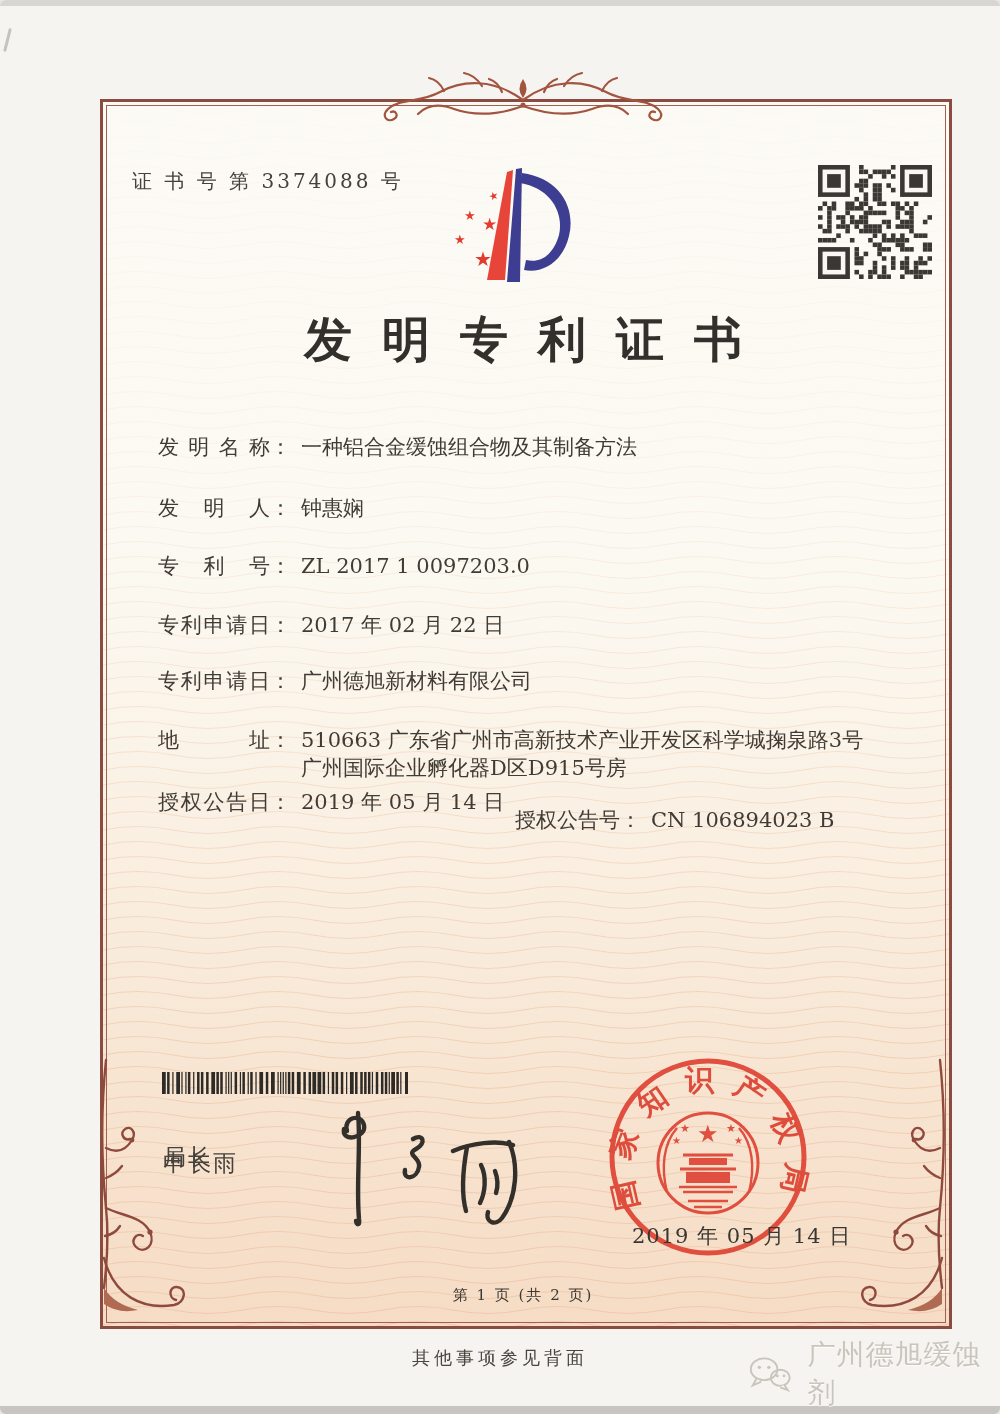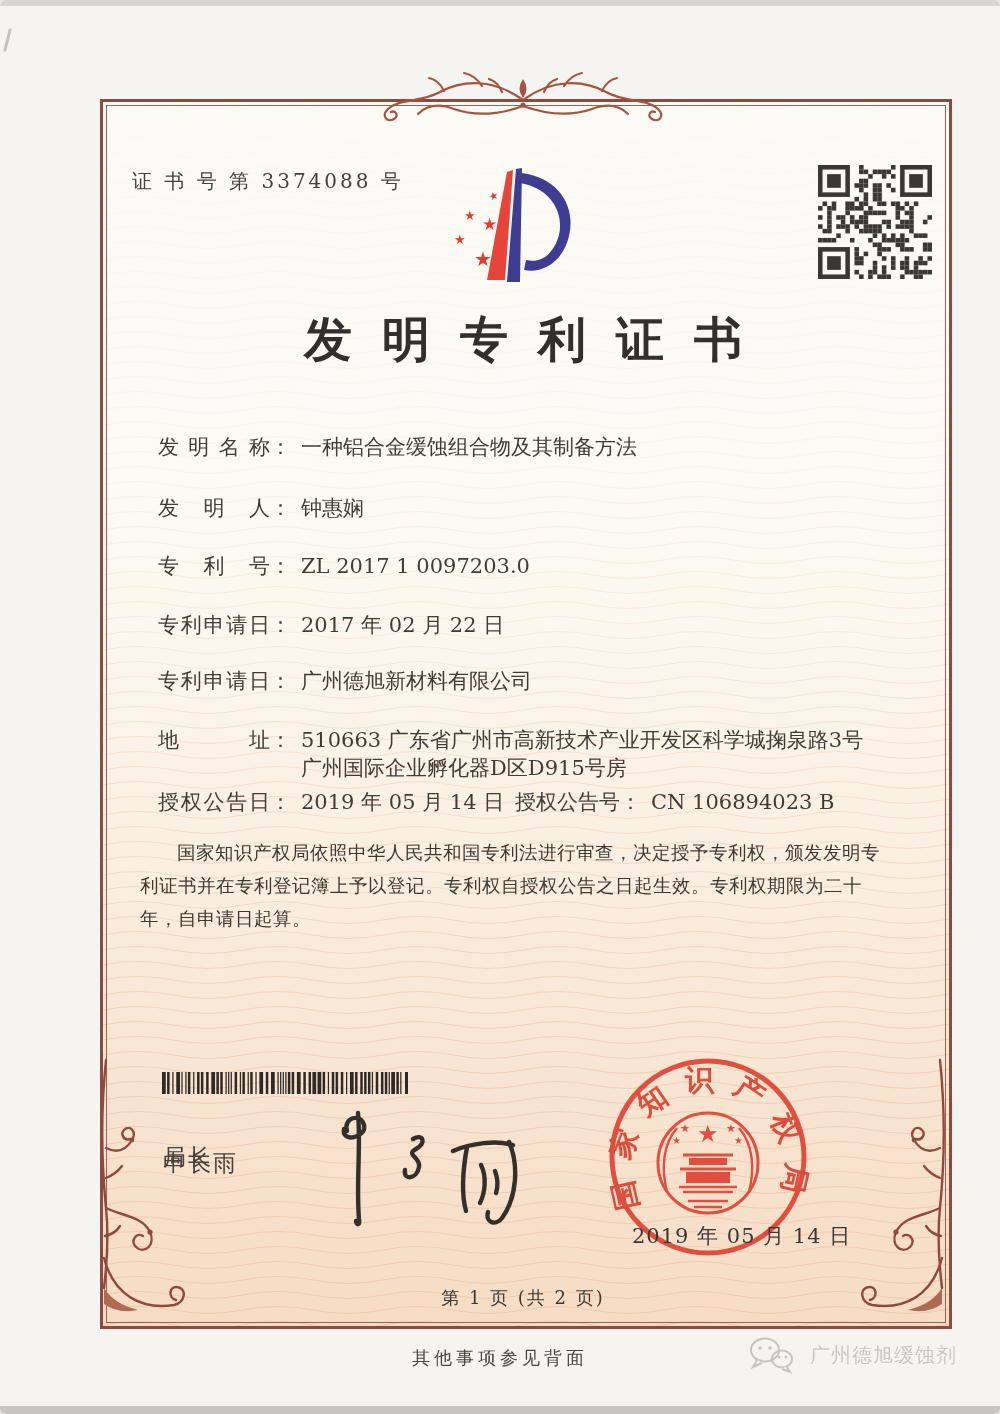"授权公告号： CN 106894023 B" .grant2 { top: 0 -> 18px }
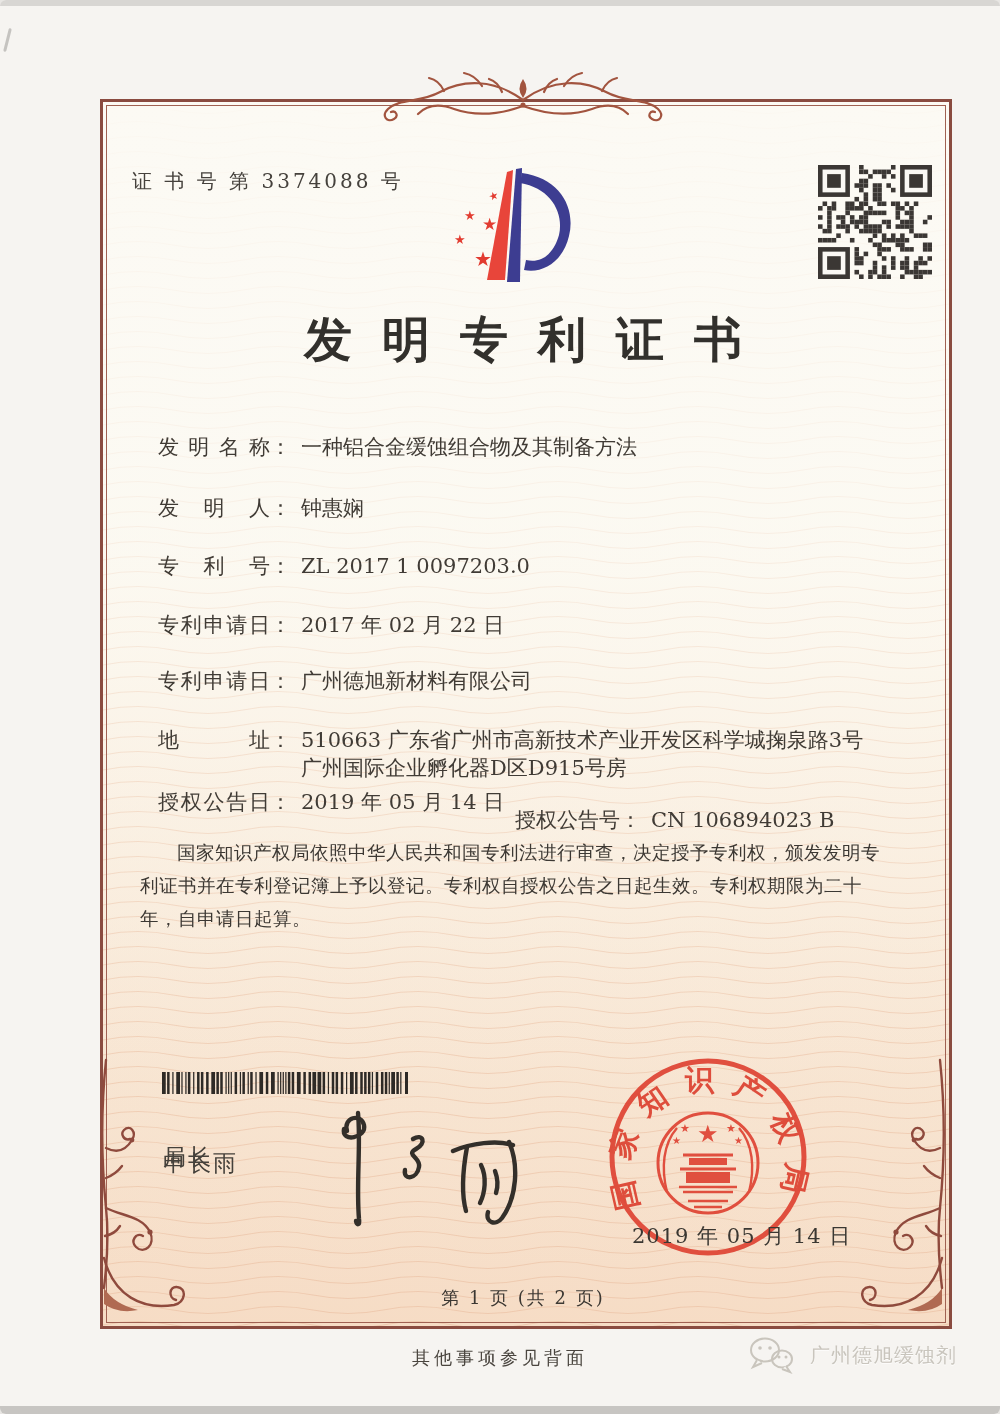"国家知识产权局依照中华人民共和国专利法进行审查，决定授予专利权，颁发发明专利证书" p { html: <p>国家知识产权局依照中华人民共和国专利法进行审查，决定授予专利权，颁发发明专利证书并在专利登记簿上予以登记。专利权自授权公告之日起生效。专利权期限为二十年，自申请日起算。</p> -> none }
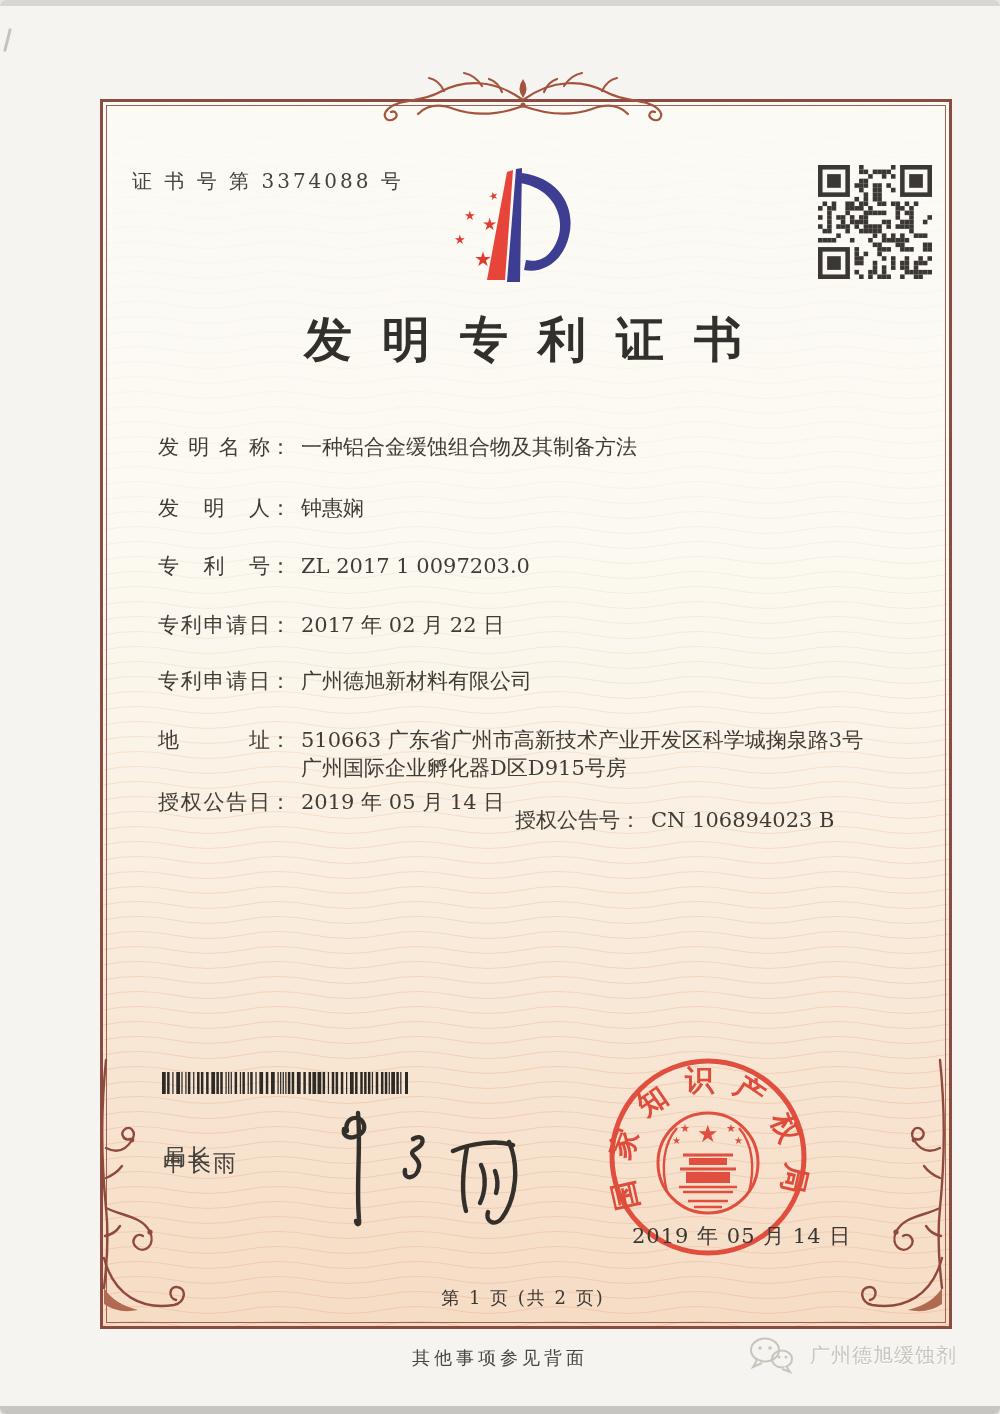"第 1 页 (共 2" .page-info { font-size: 18px -> 15px }
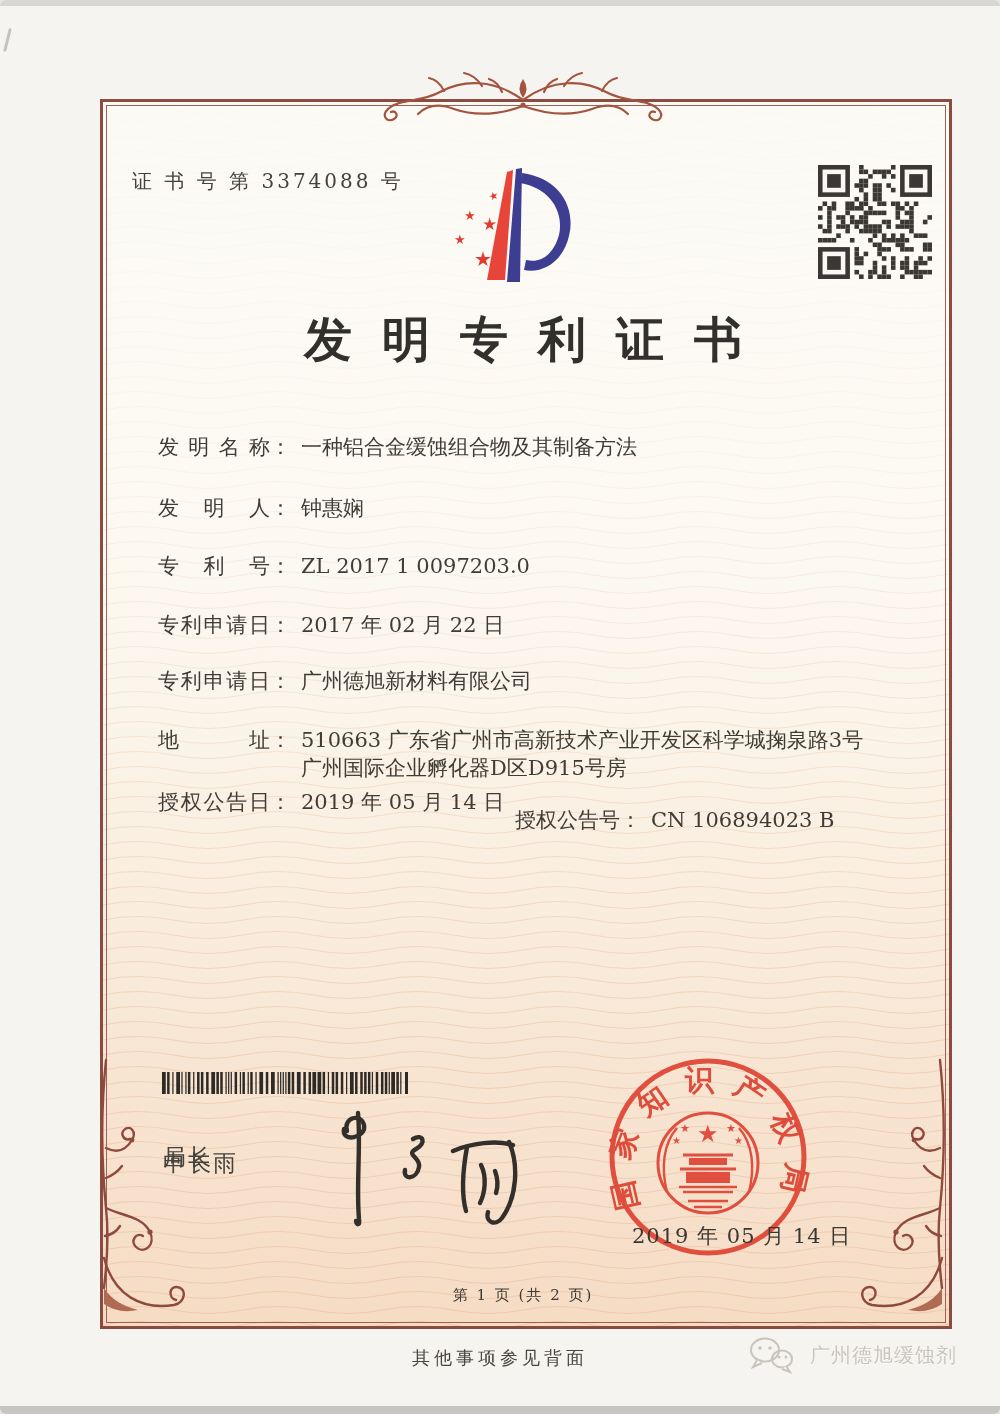"广州德旭缓蚀剂" .watermark { font-size: 20px -> 28px }
